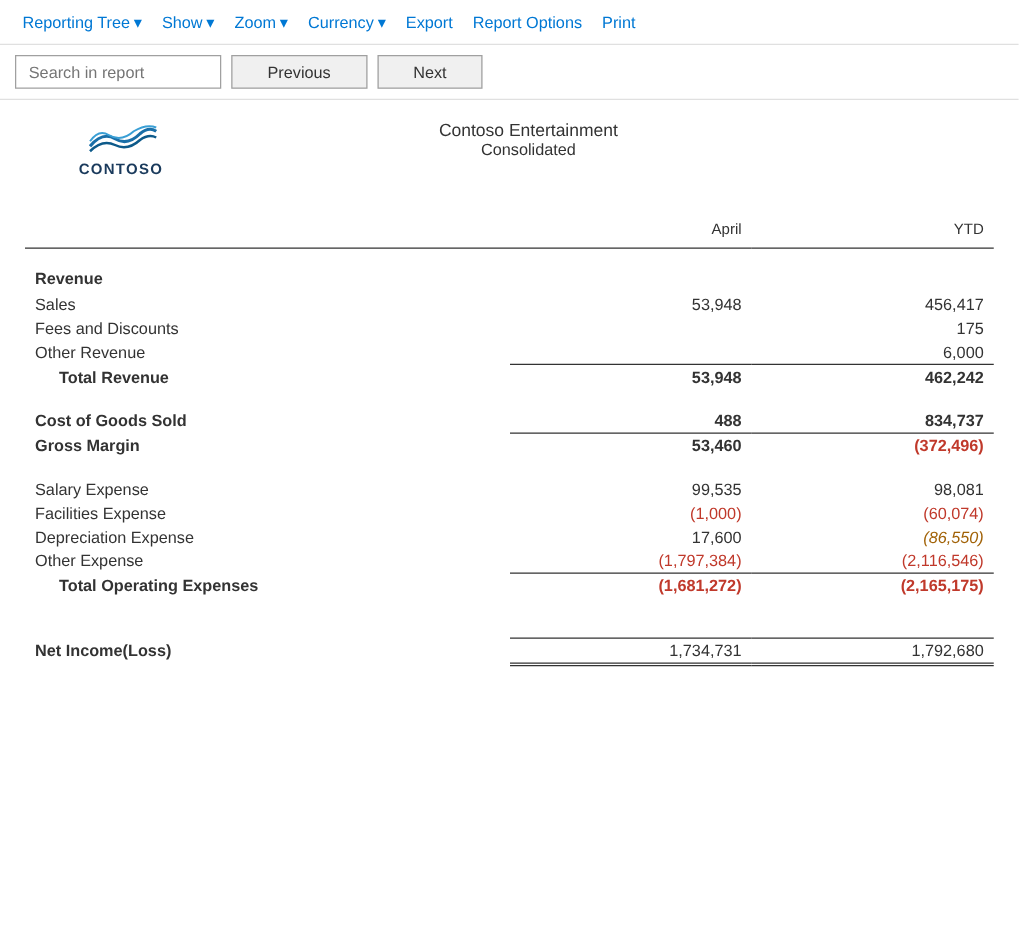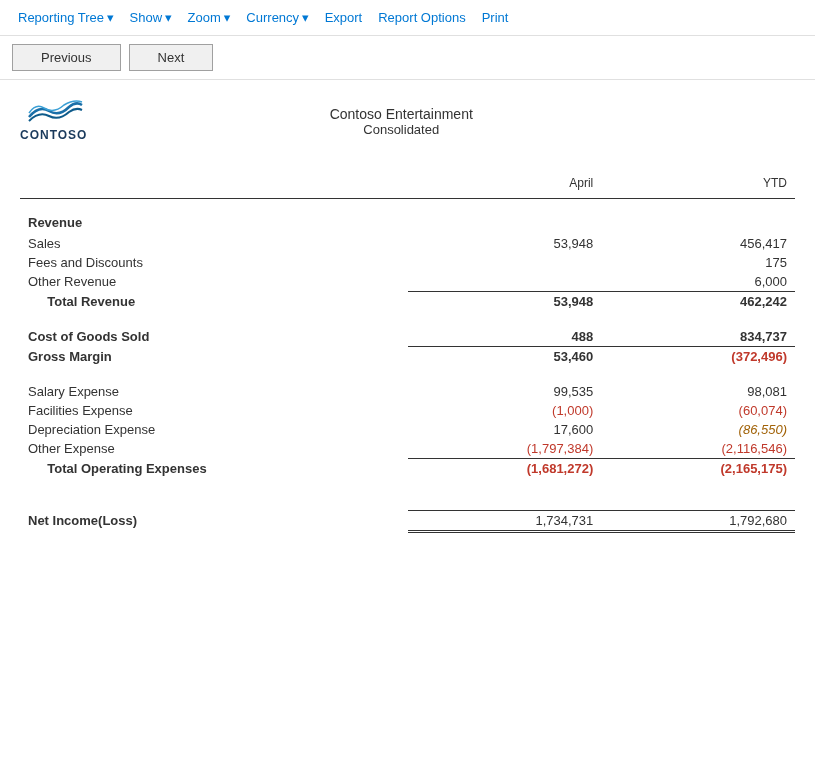"Search in report" input.search-input { html: none -> <input> }
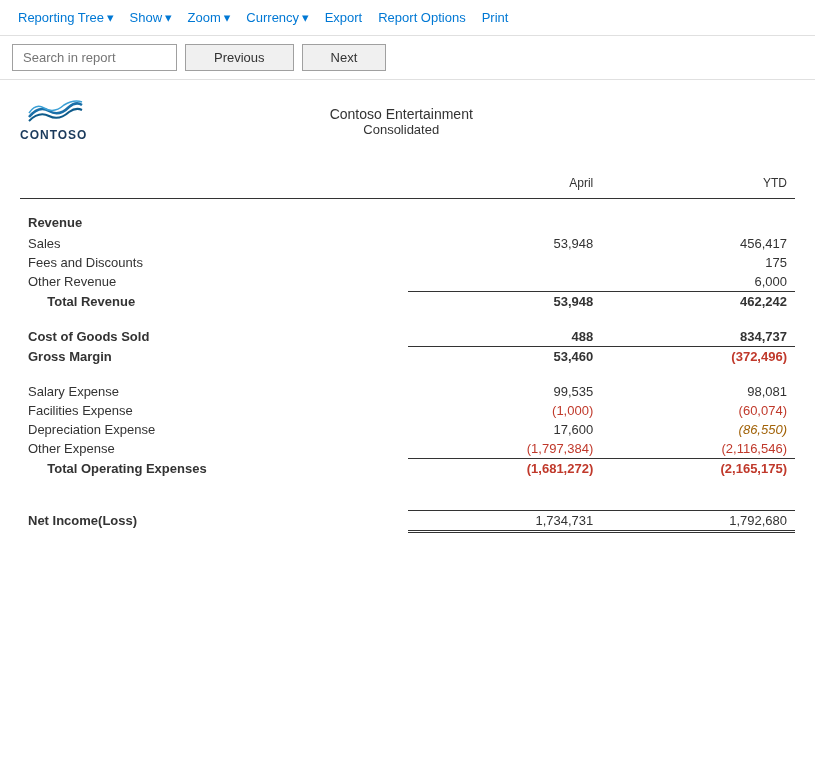"Contoso Entertainment" .report-title { margin-top: 10px -> none }
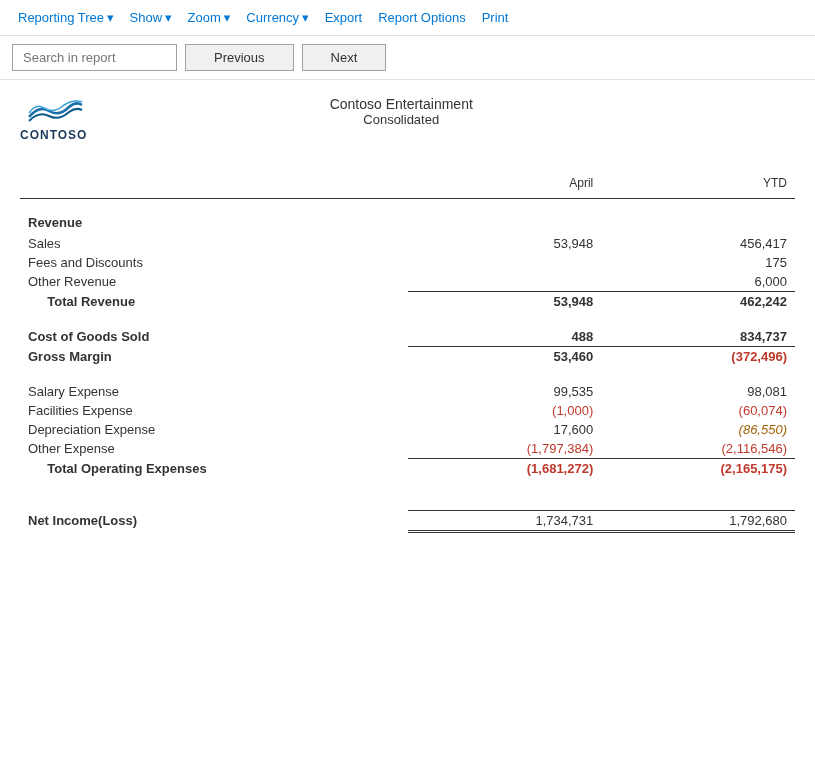"CONTOSO" .logo-area { margin-left: none -> 43px }
